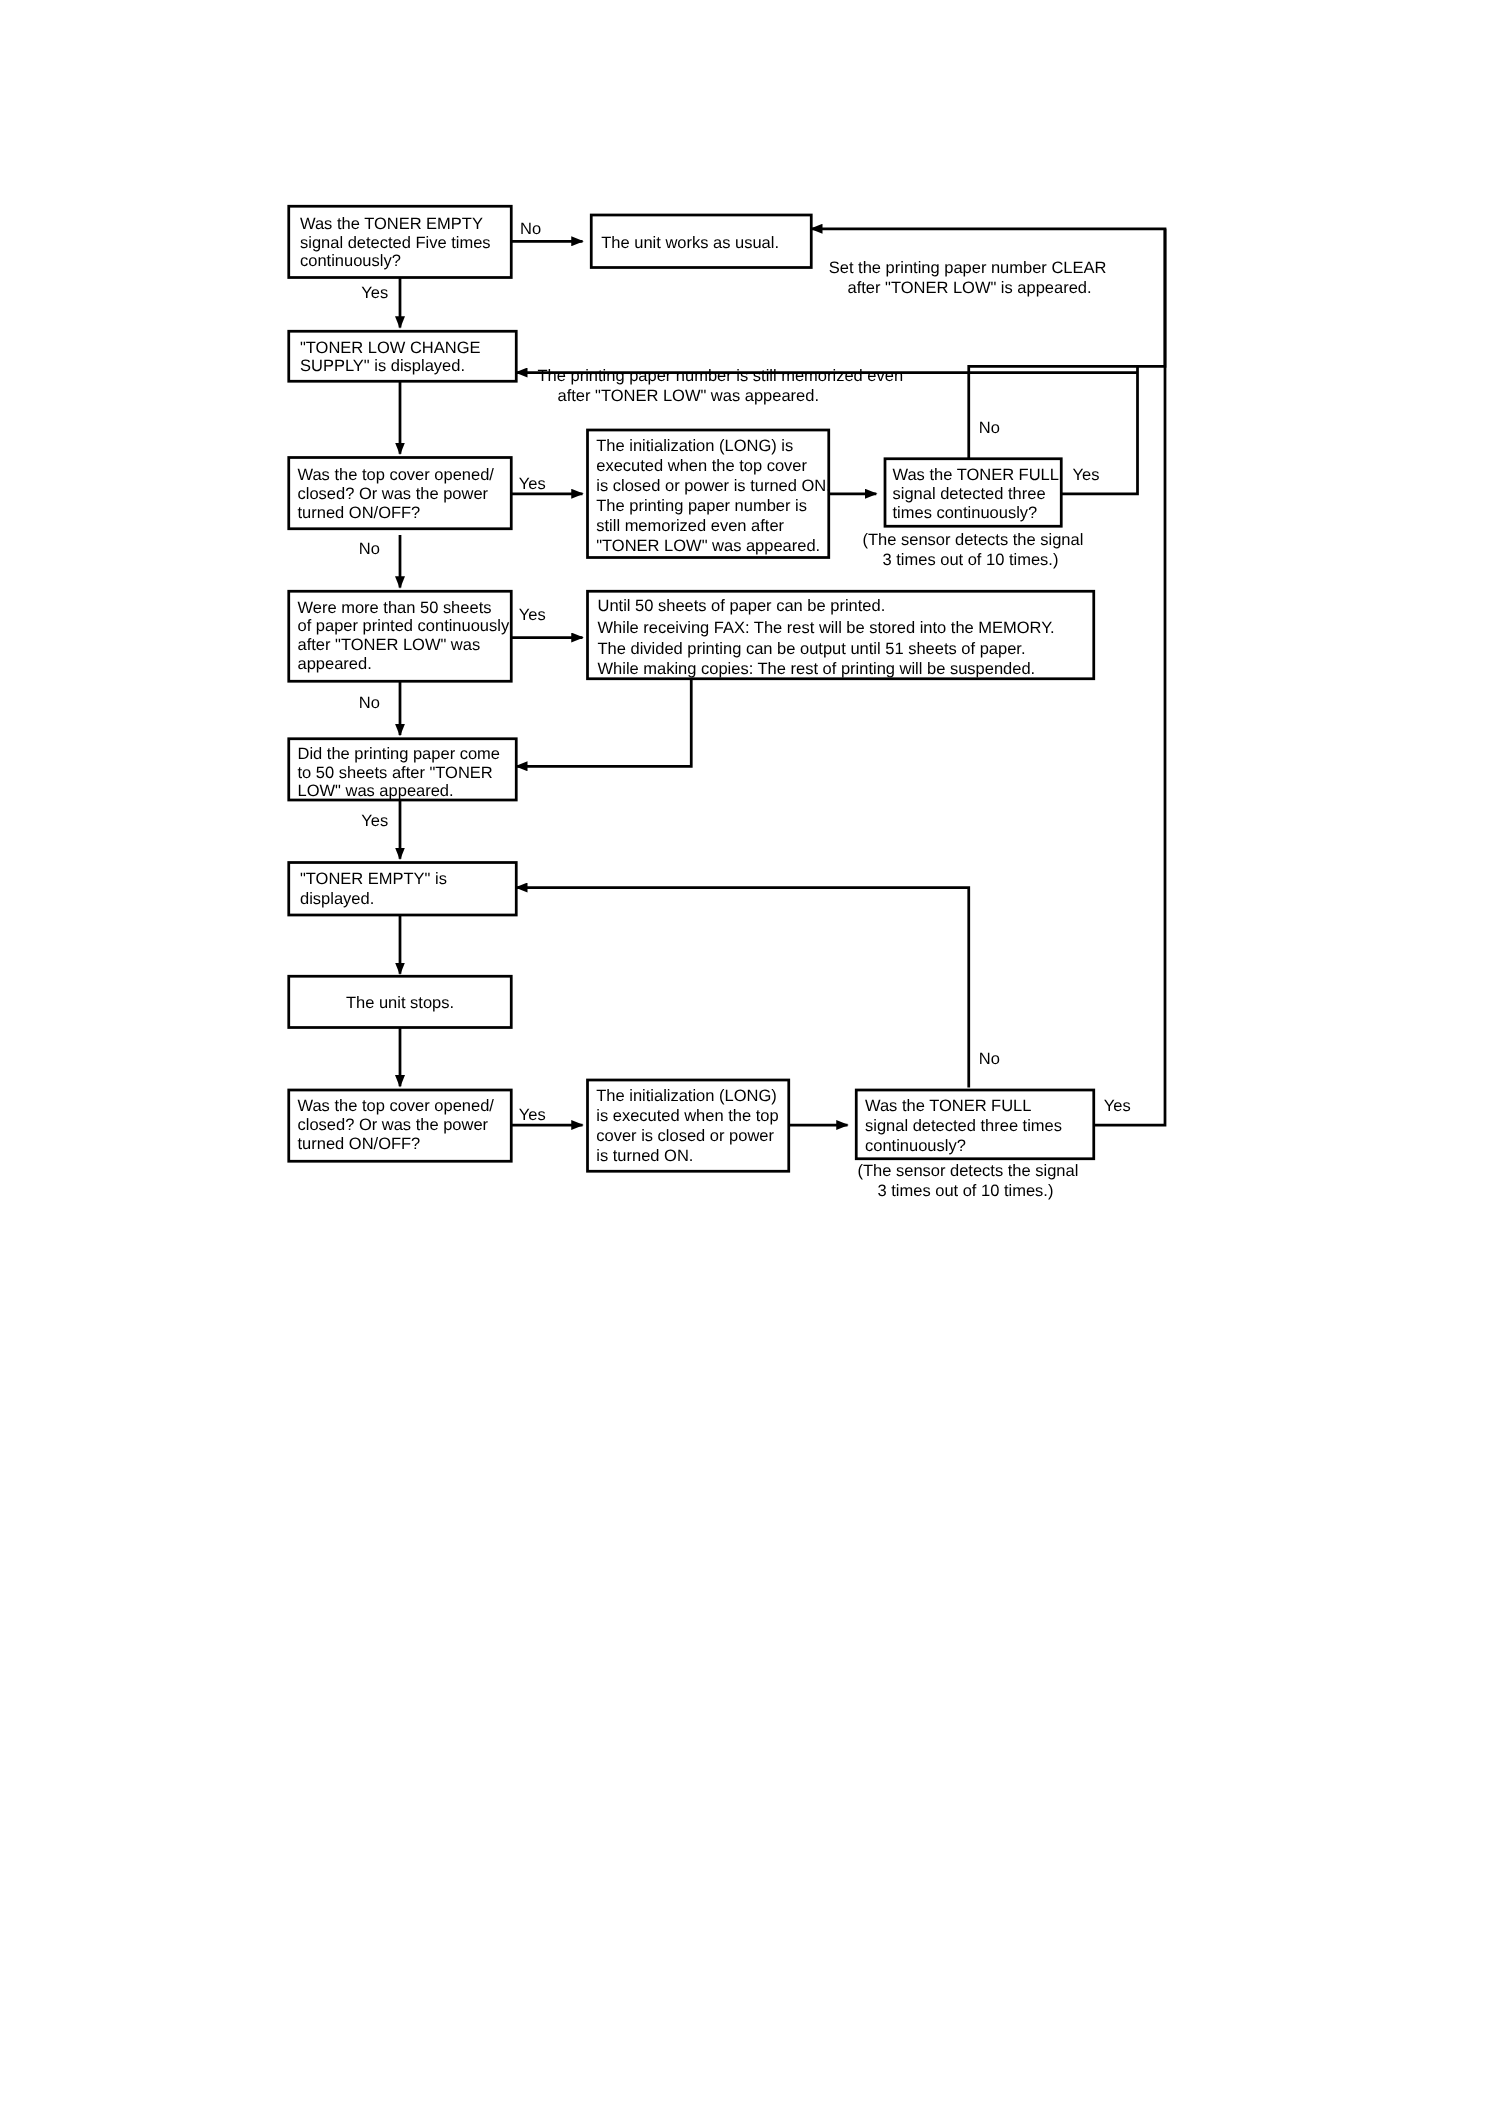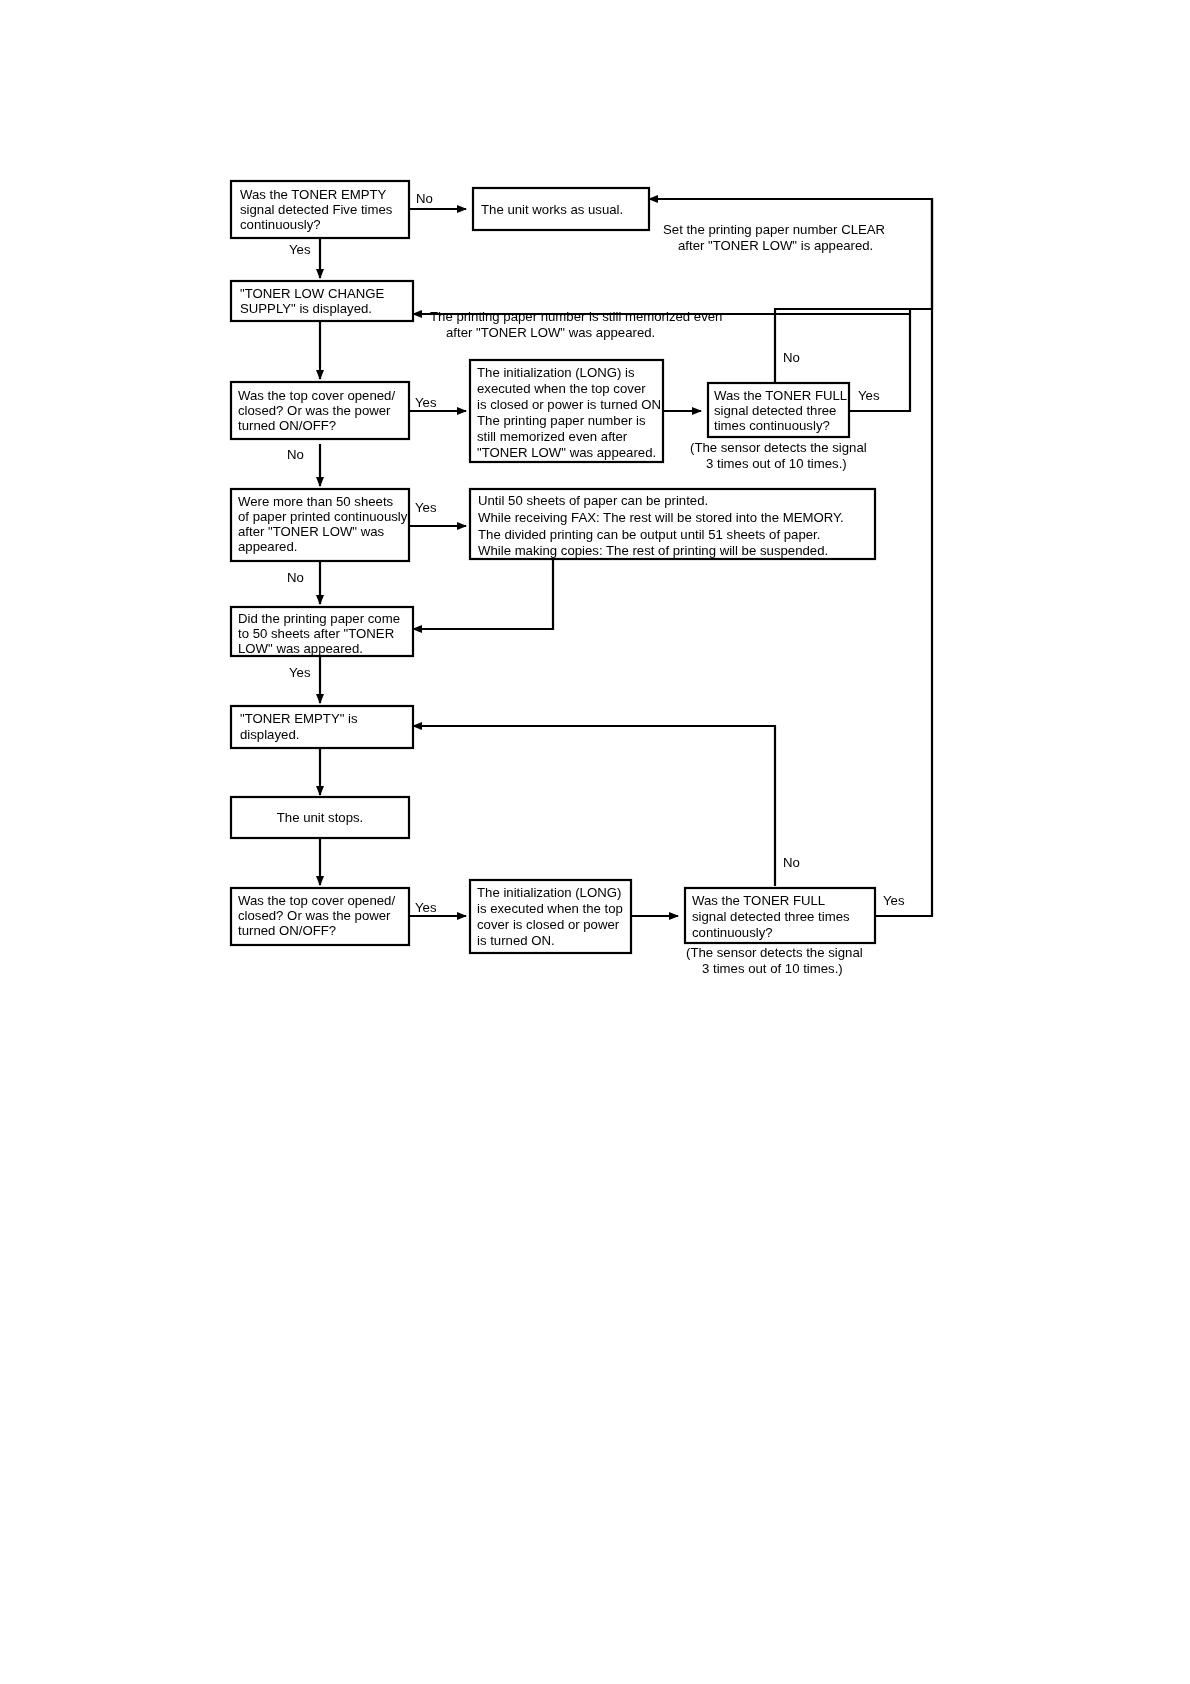"Was the TONER EMPTY" #chart-root { top: 16px -> 0 }
